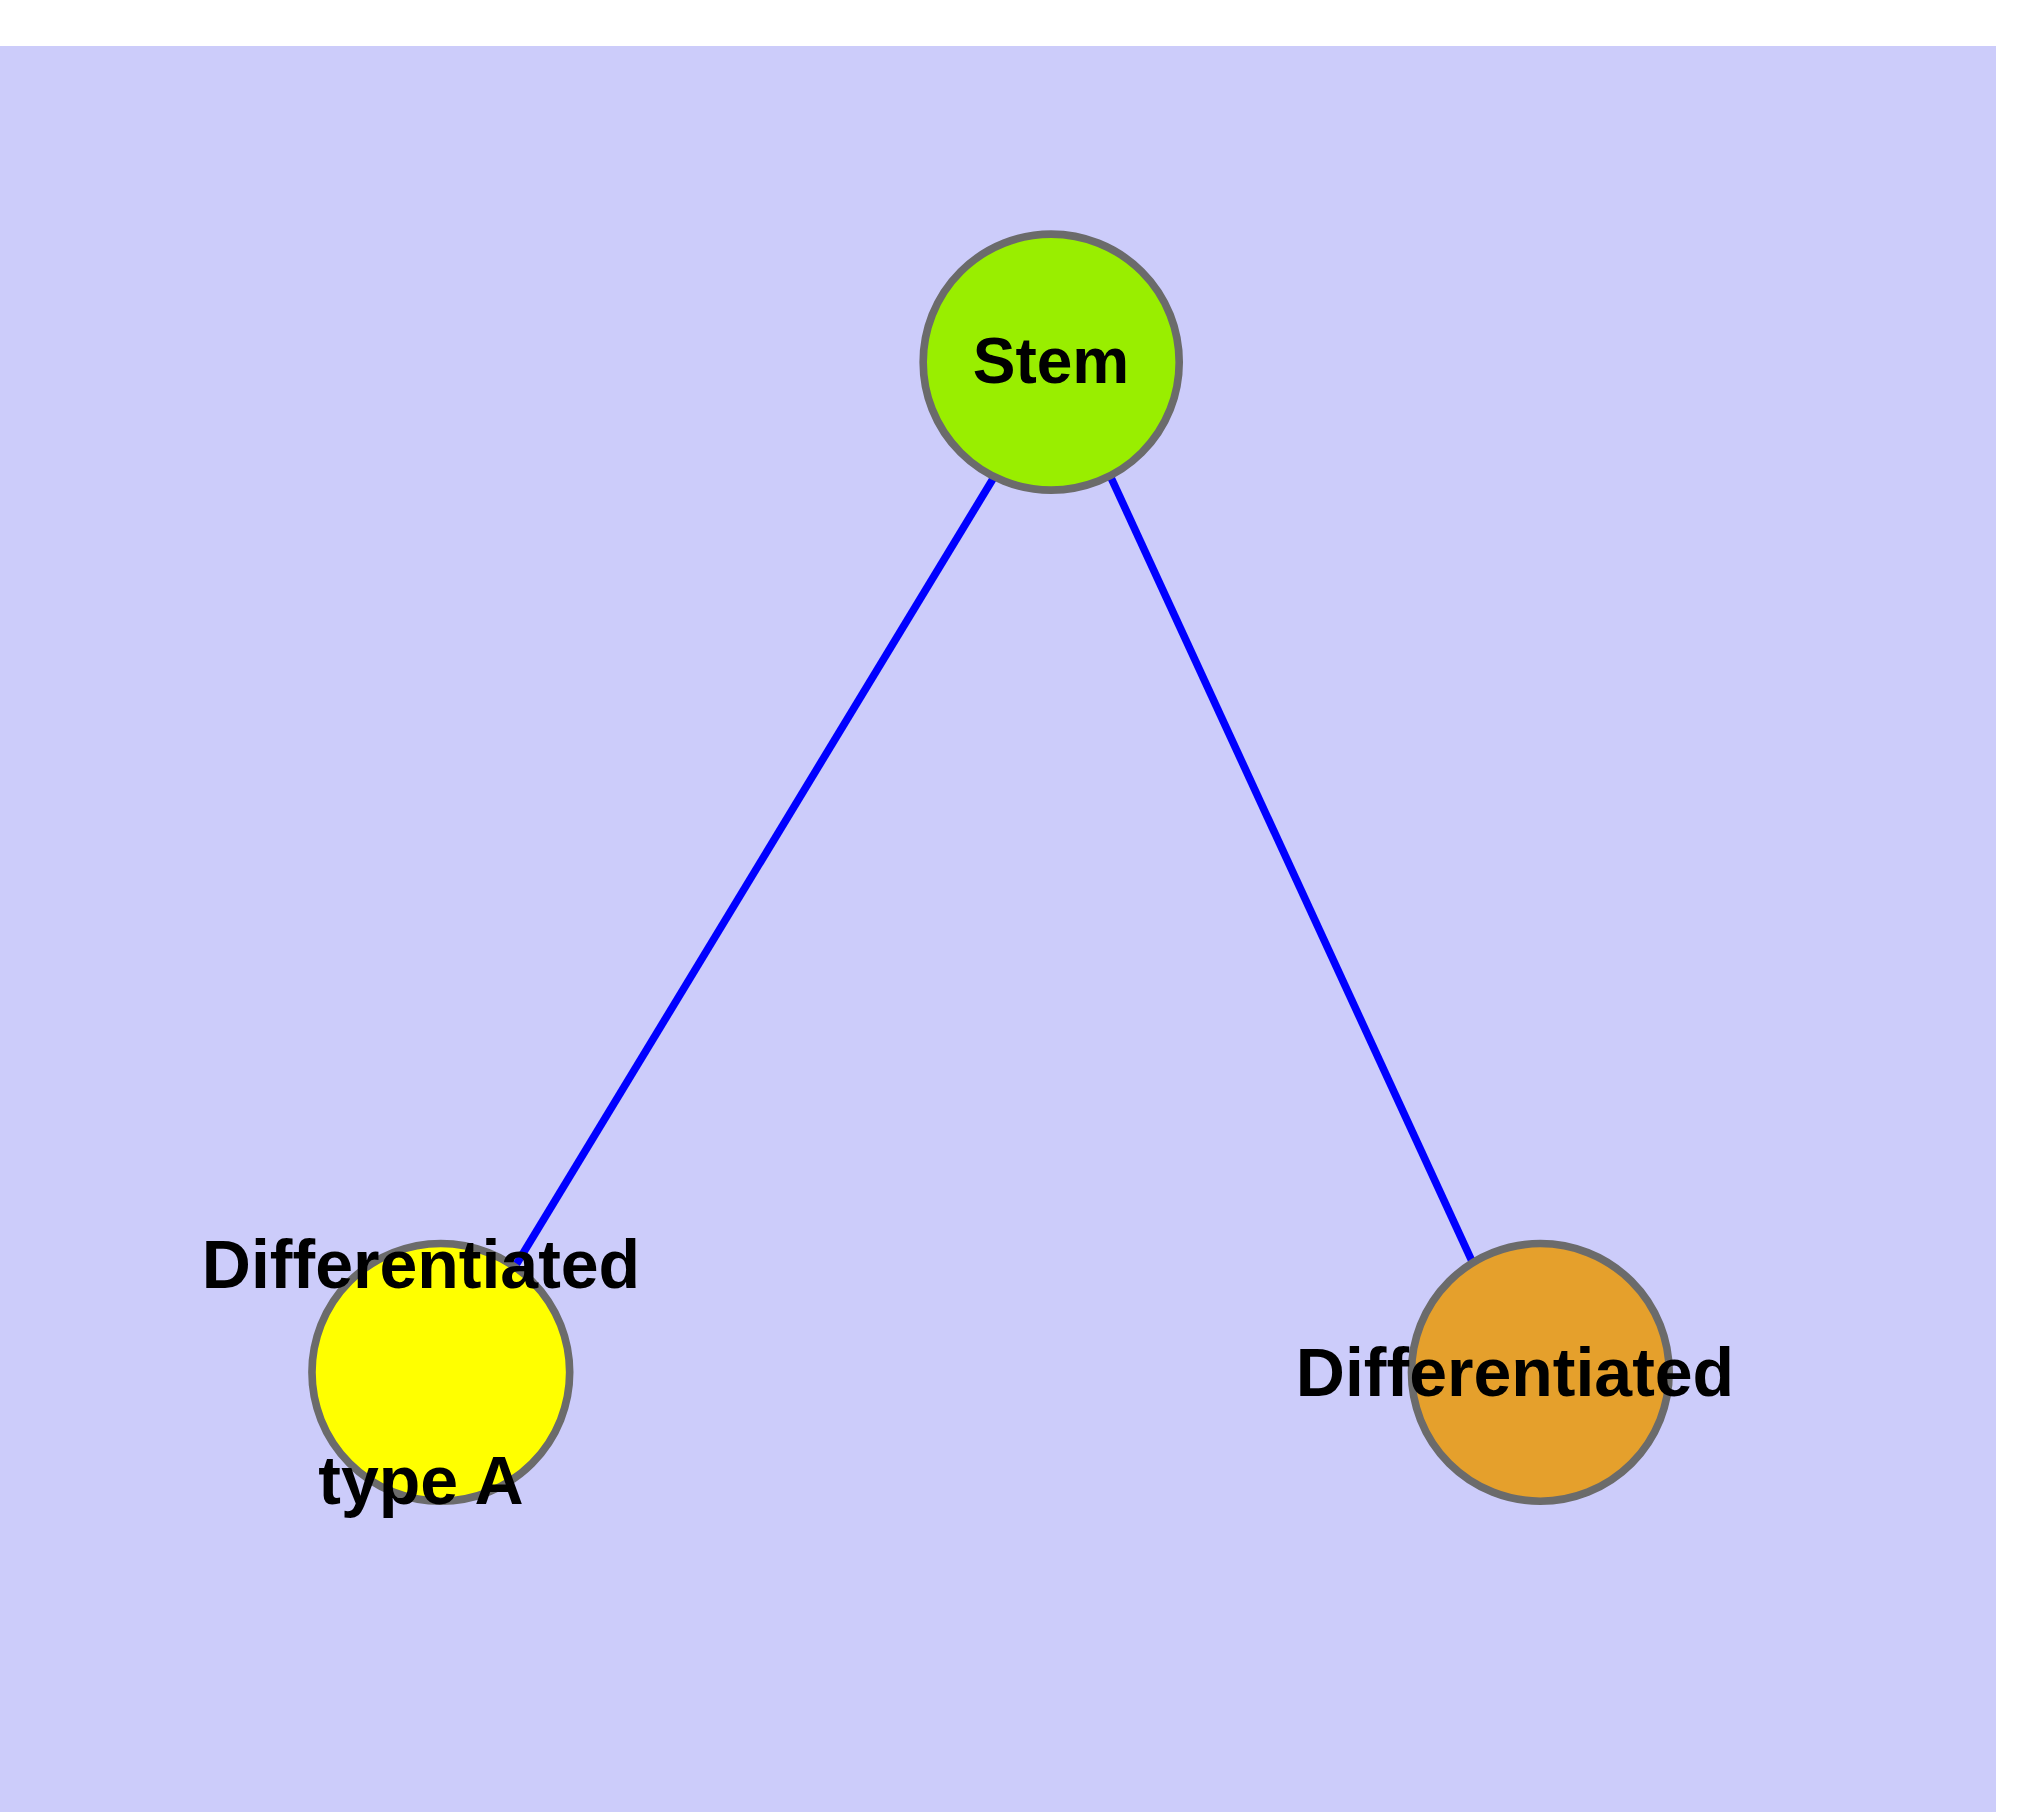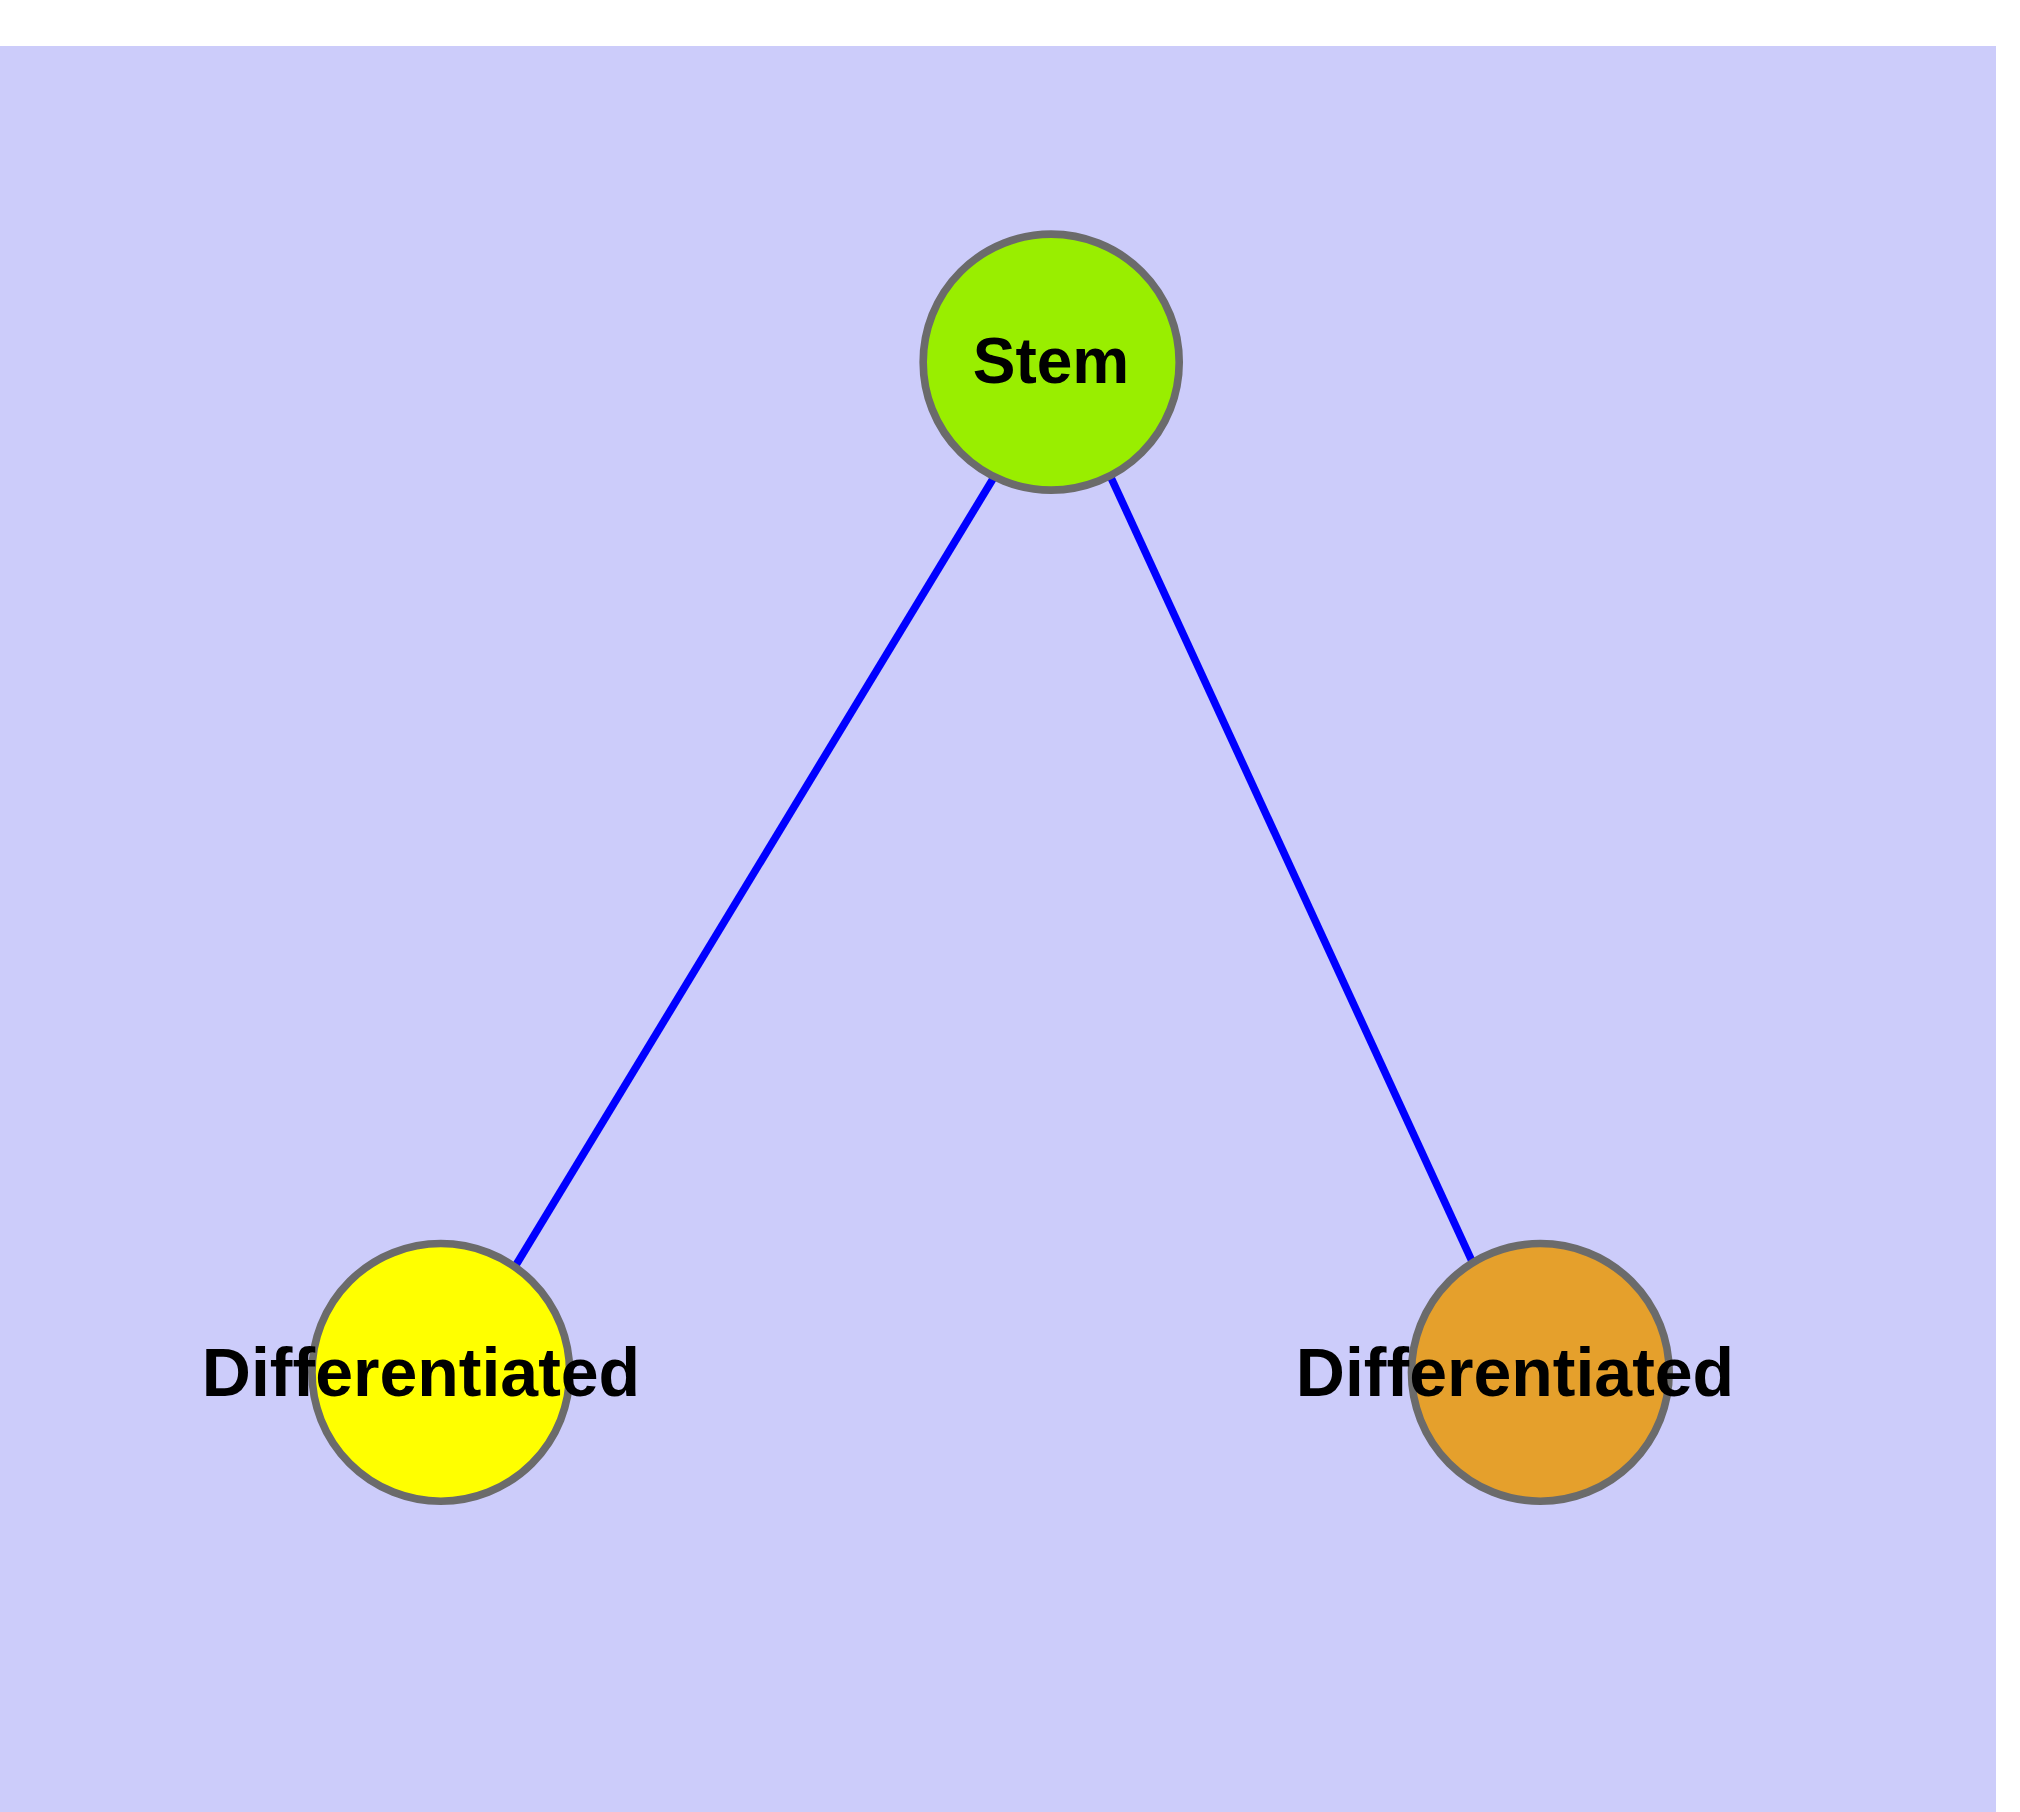"type A" div { html: none -> <div>type A</div> }
